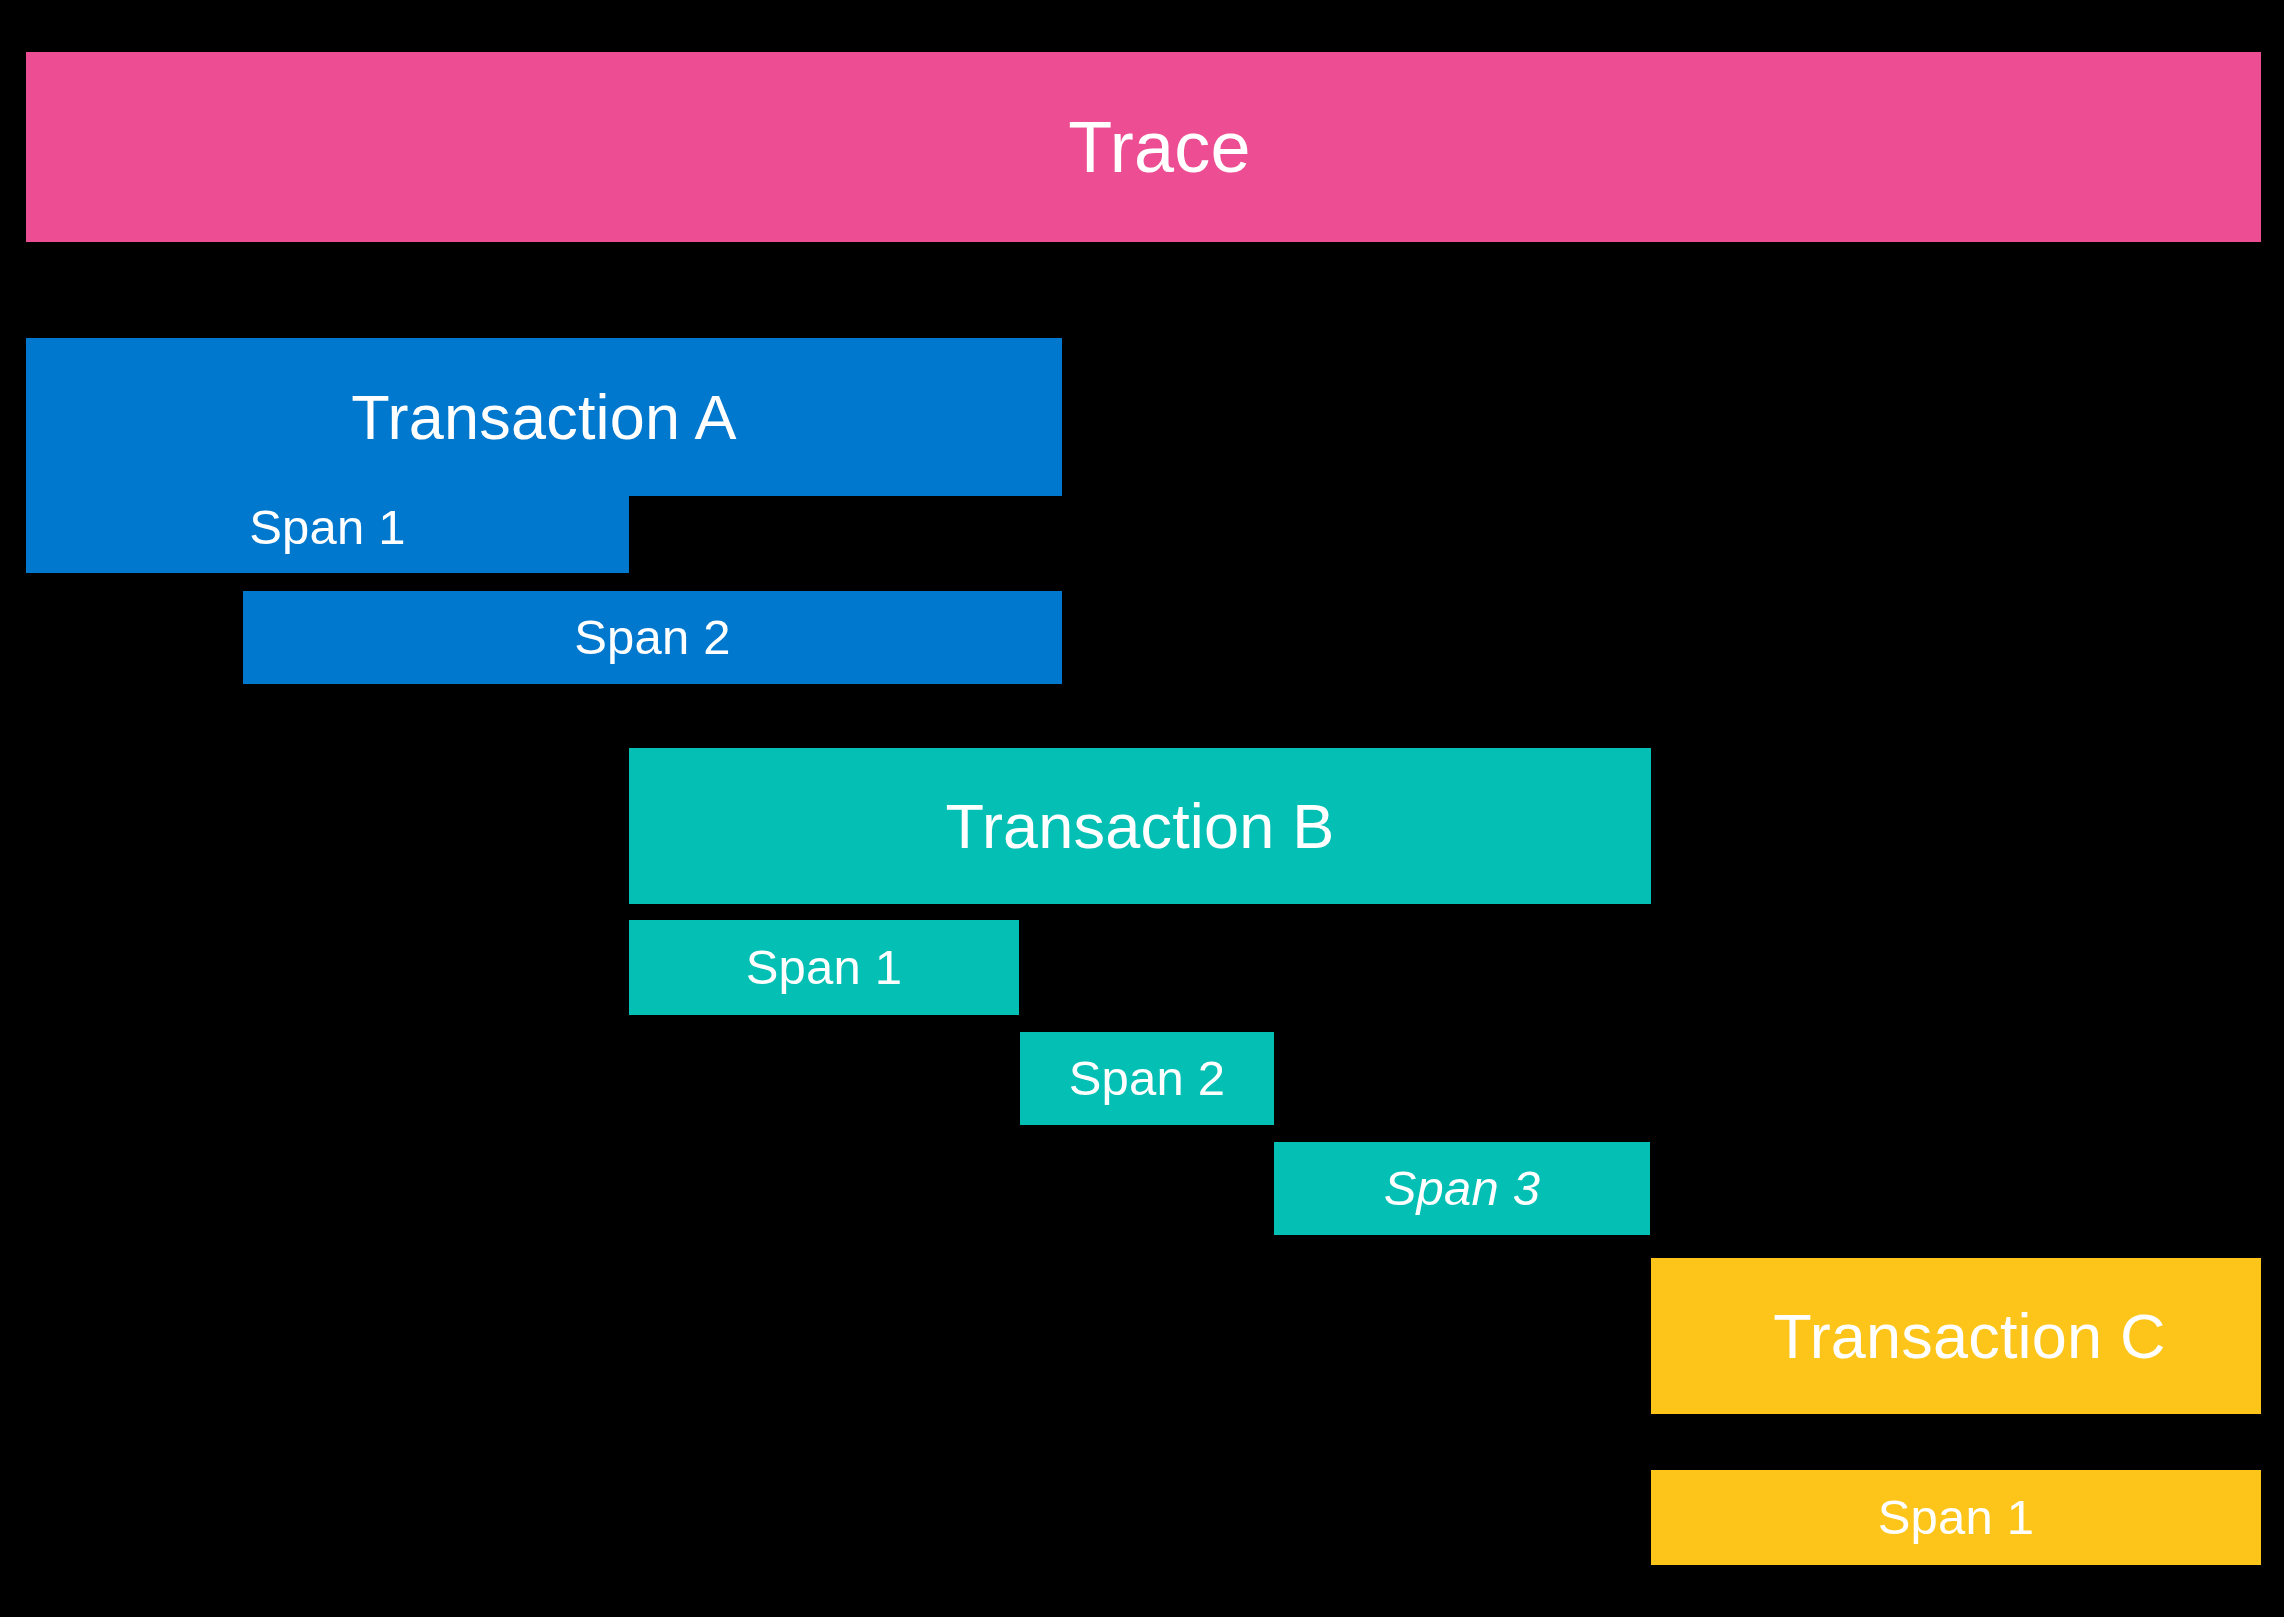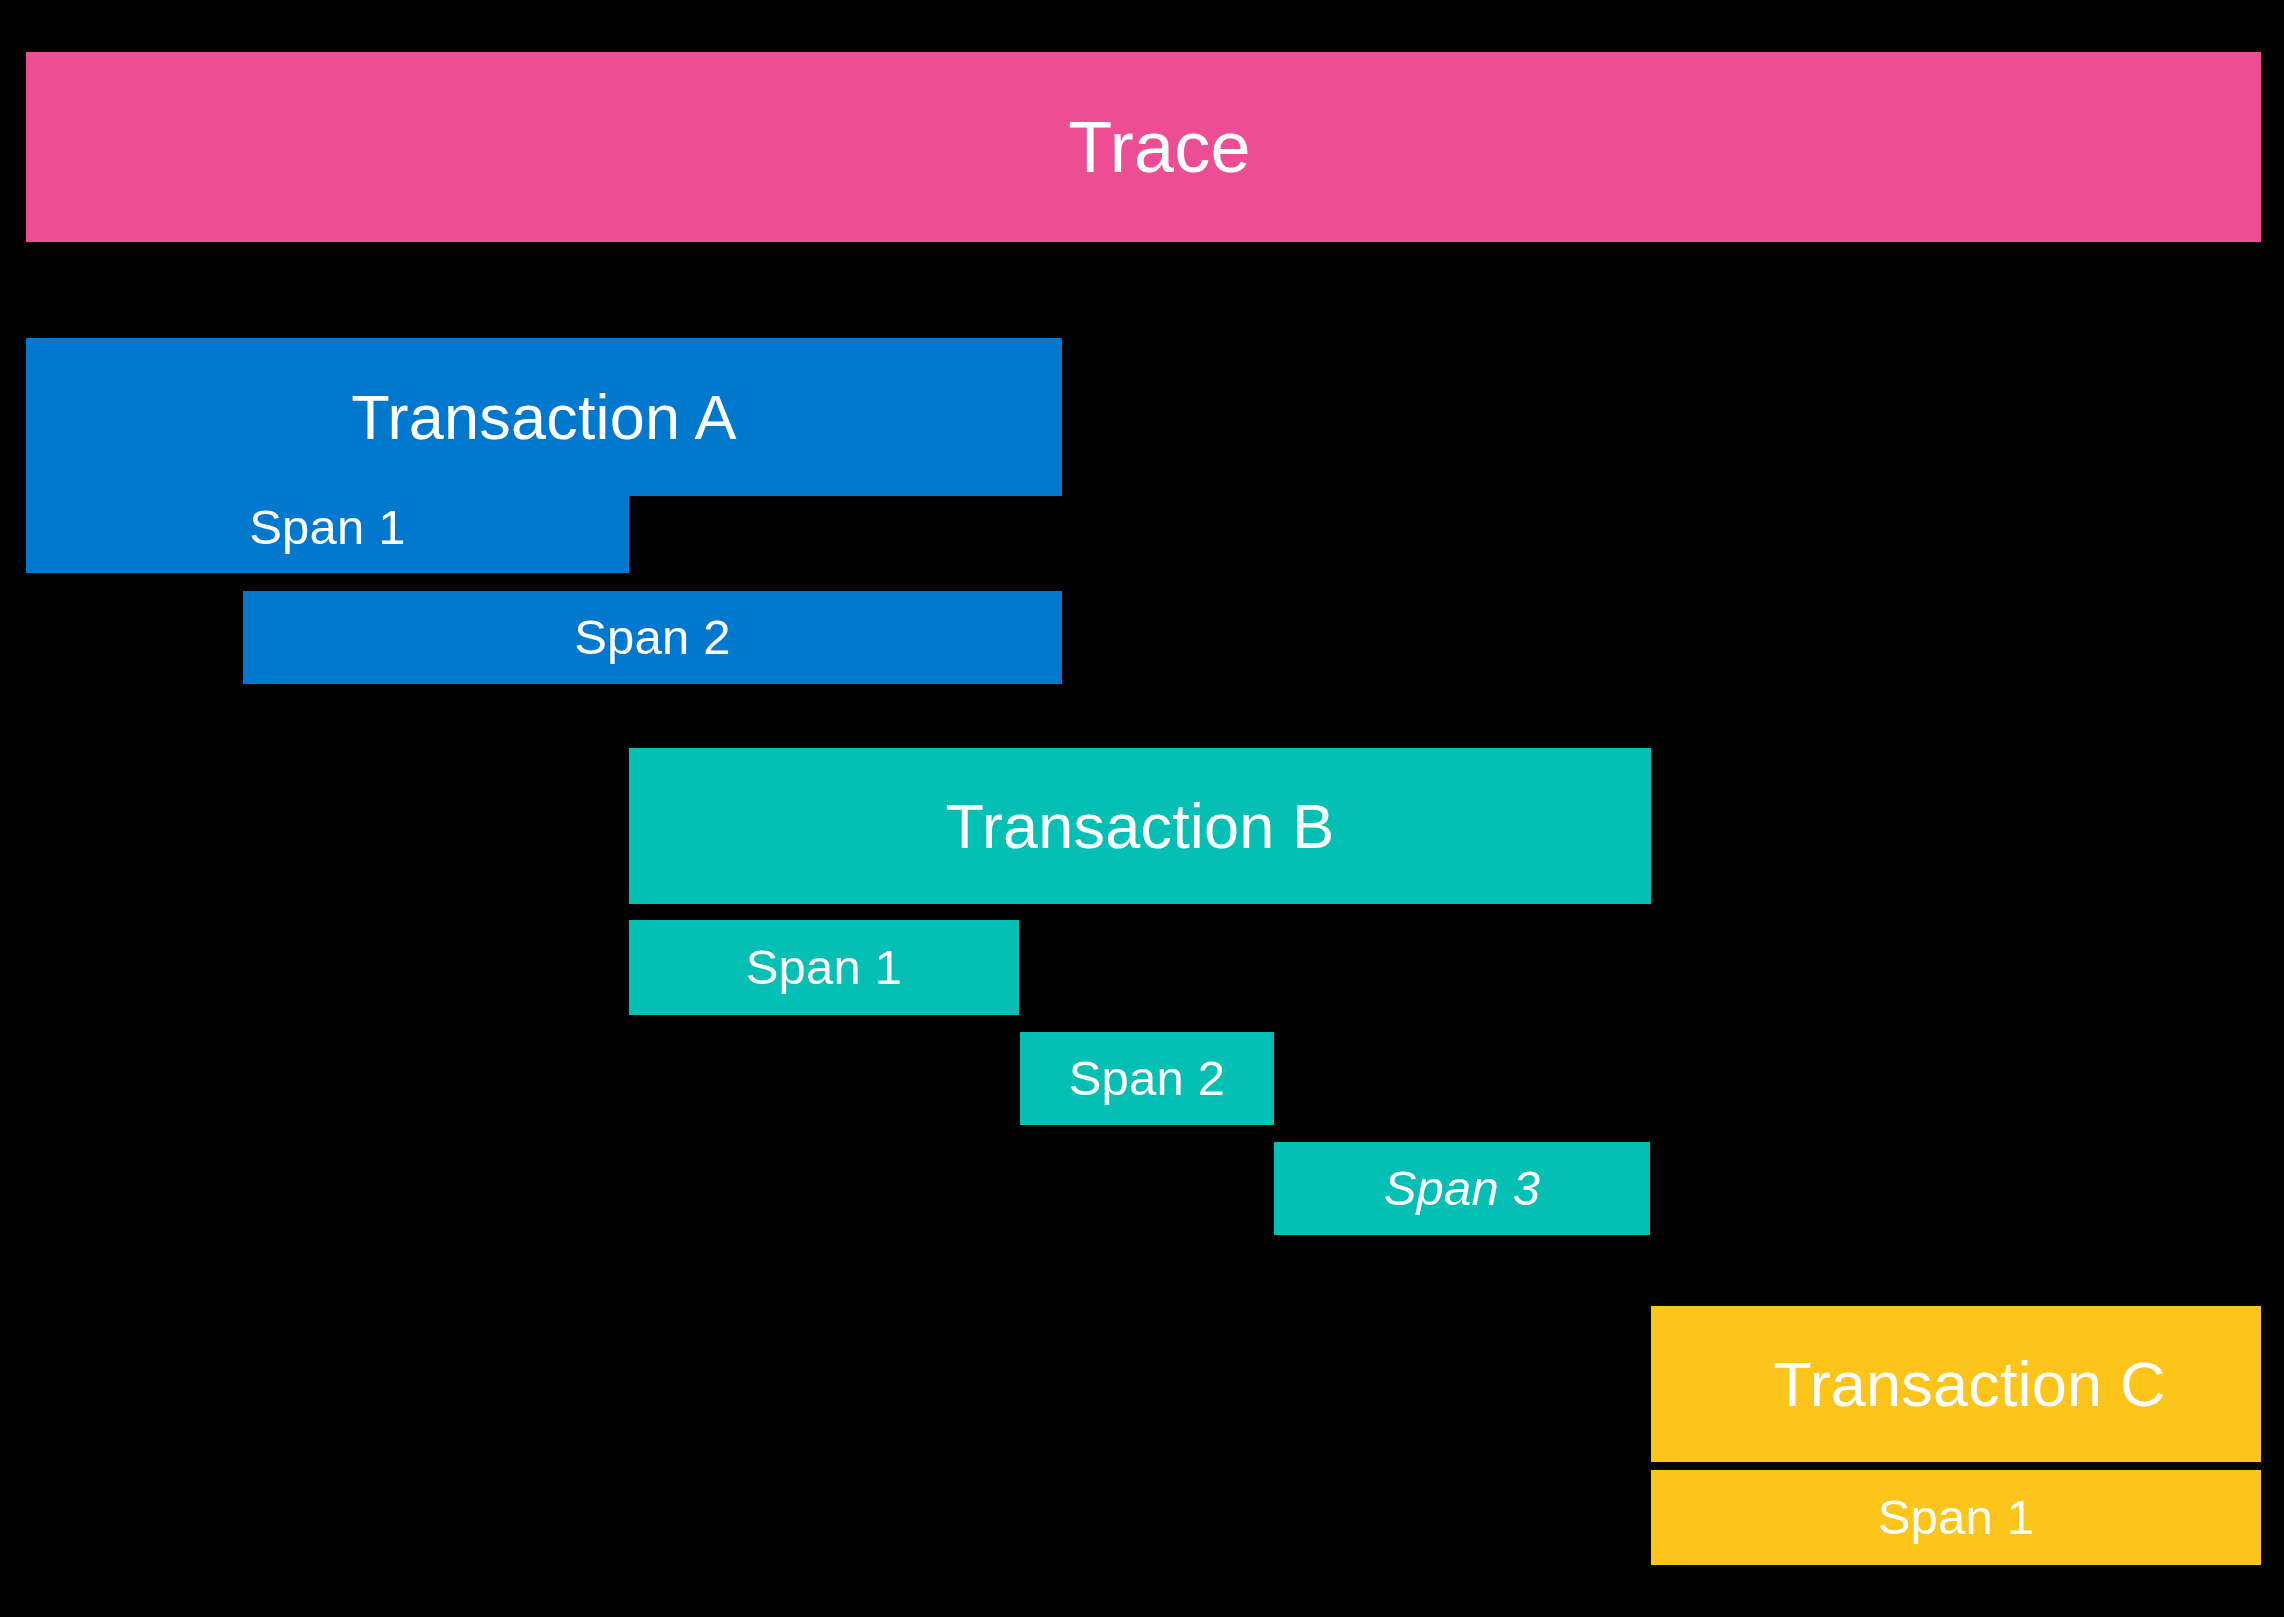"Transaction C" div.bar { top: 1306px -> 1258px }
